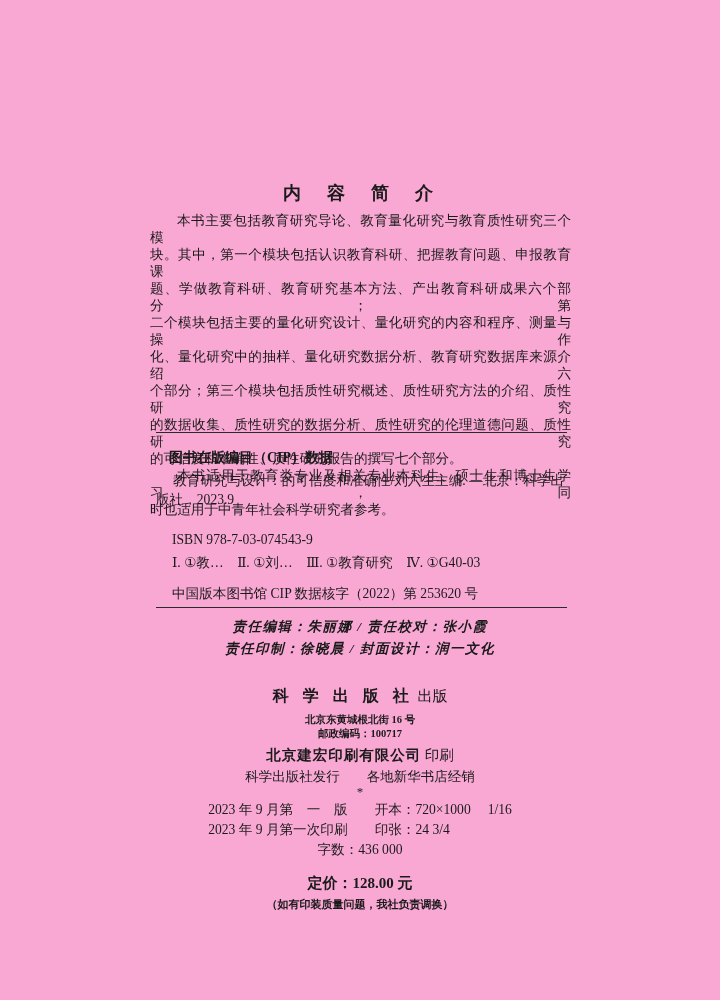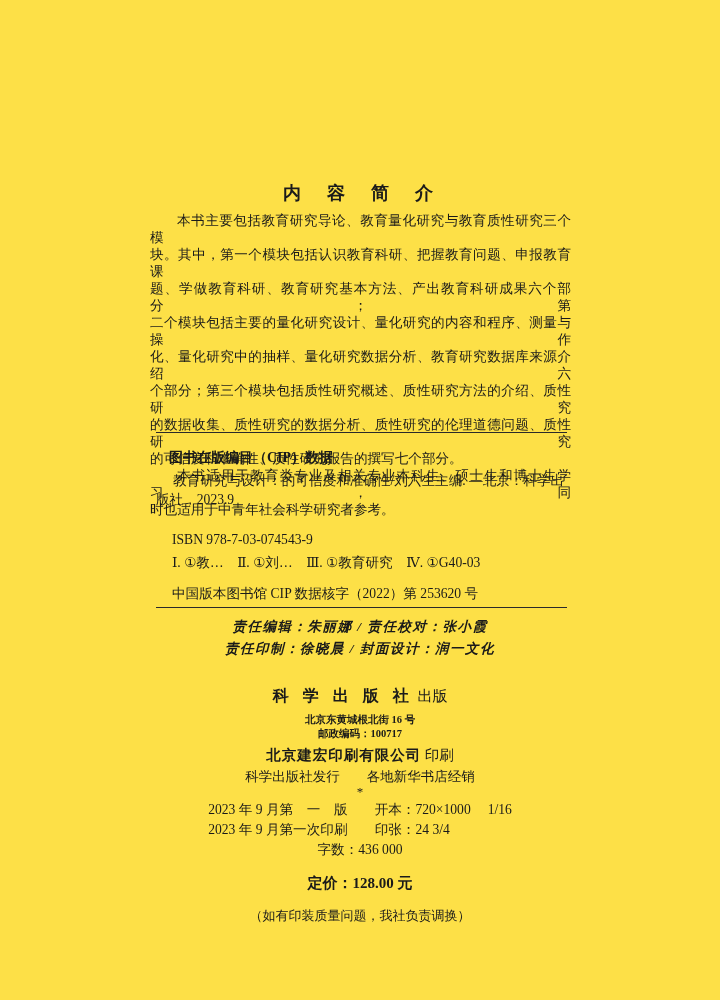"内 容 简 介" .page { background: #fde047 -> #f9a8d4 }
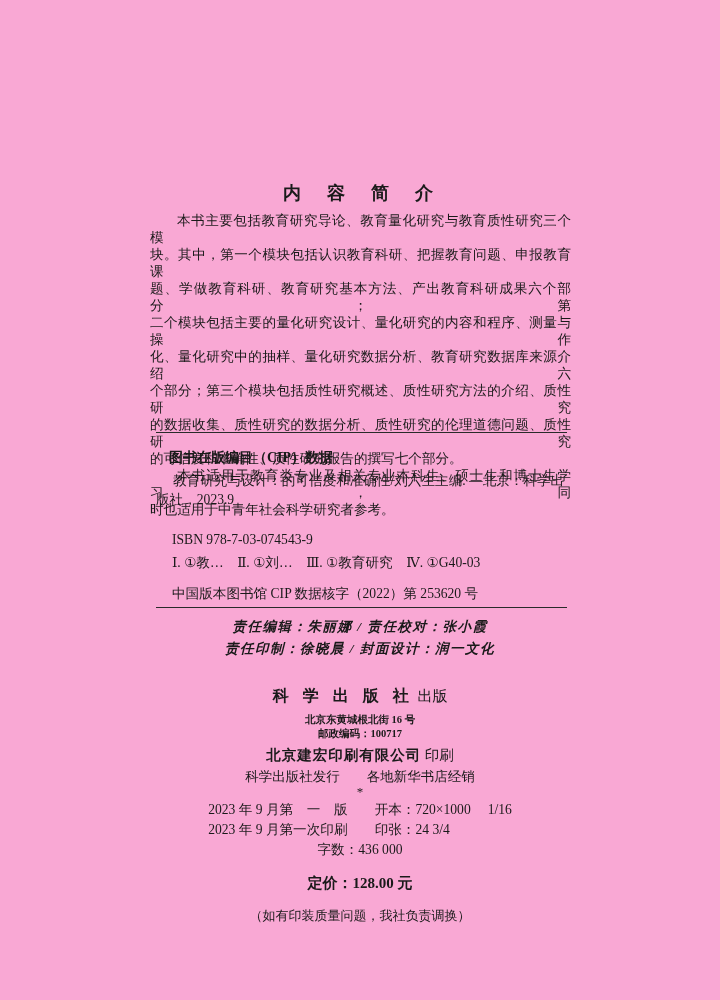"（如有印装质量问题，我社负责调换）" .notice { font-size: 13px -> 11px; font-weight: none -> bold; margin-top: 13px -> 1px }
